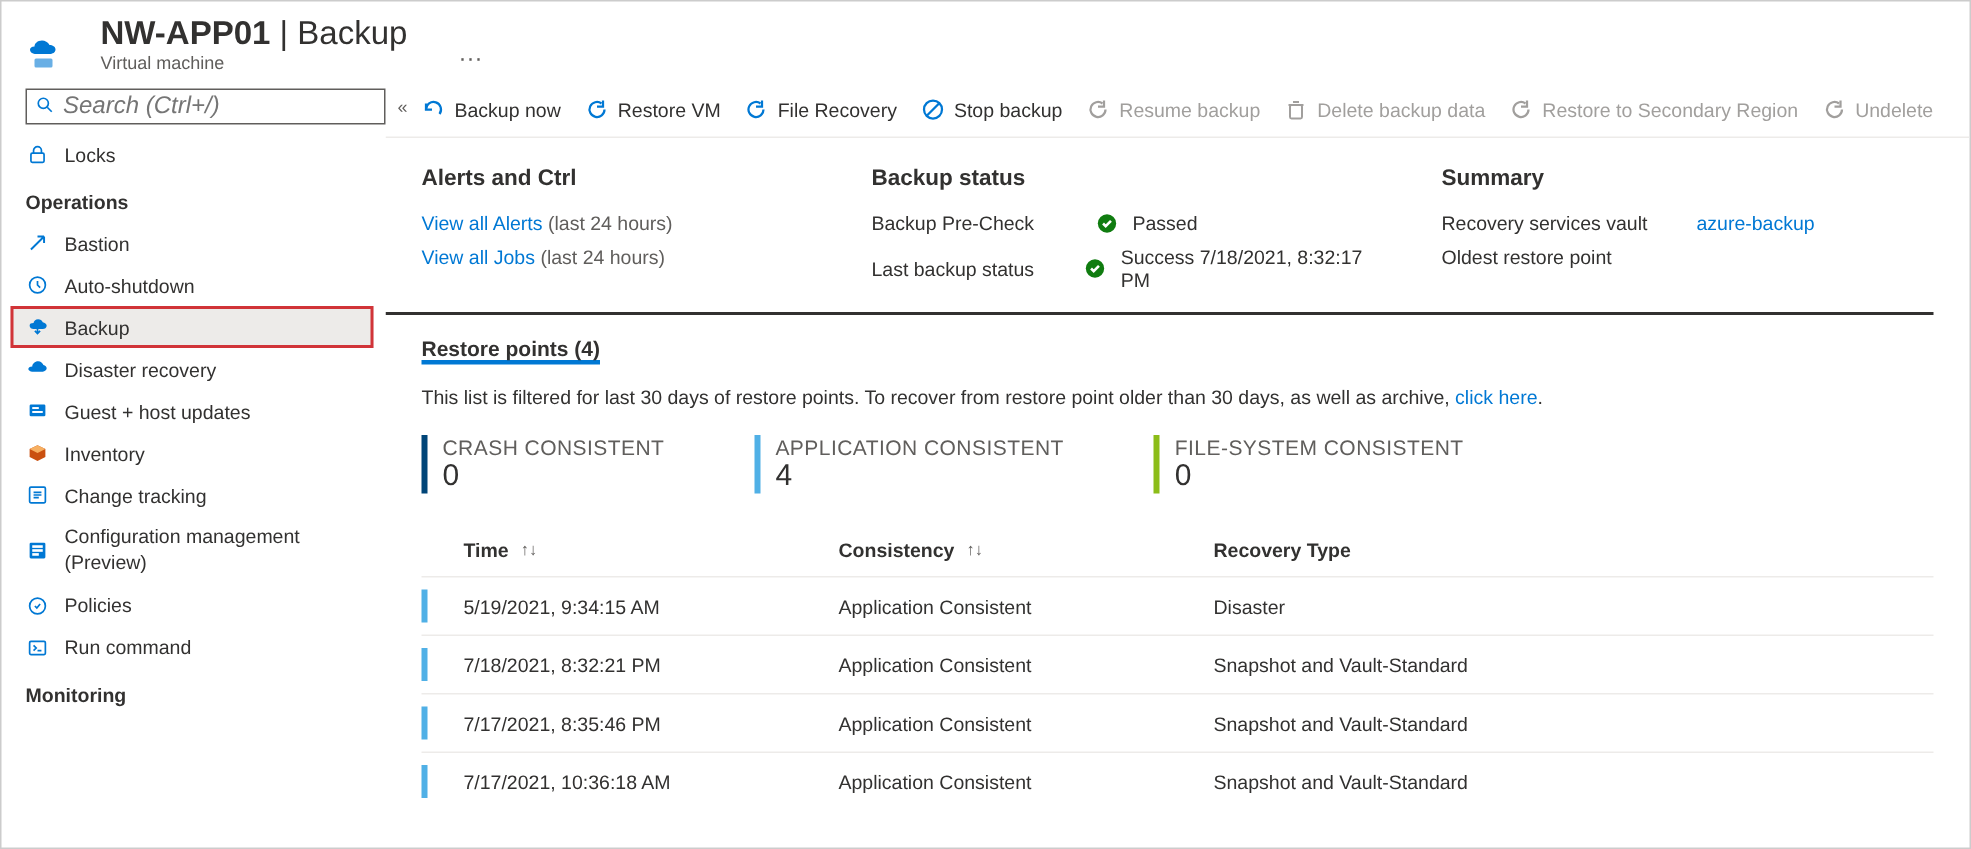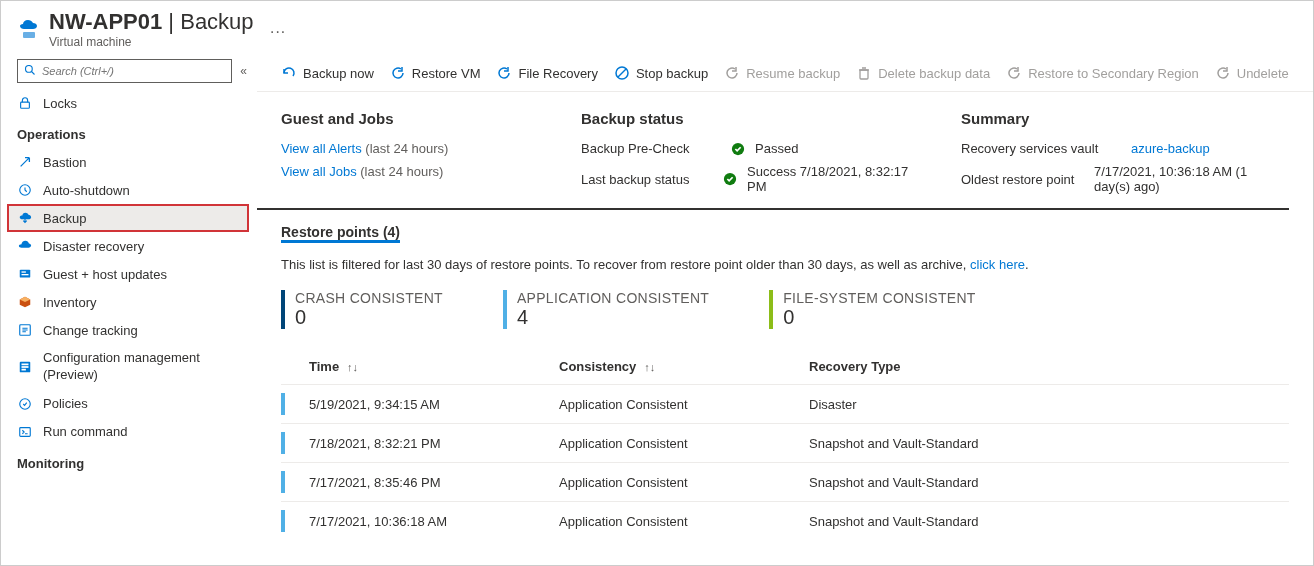"NW-APP01 | Backup" .header { align-items: center -> flex-end; gap: 8px -> 26px }
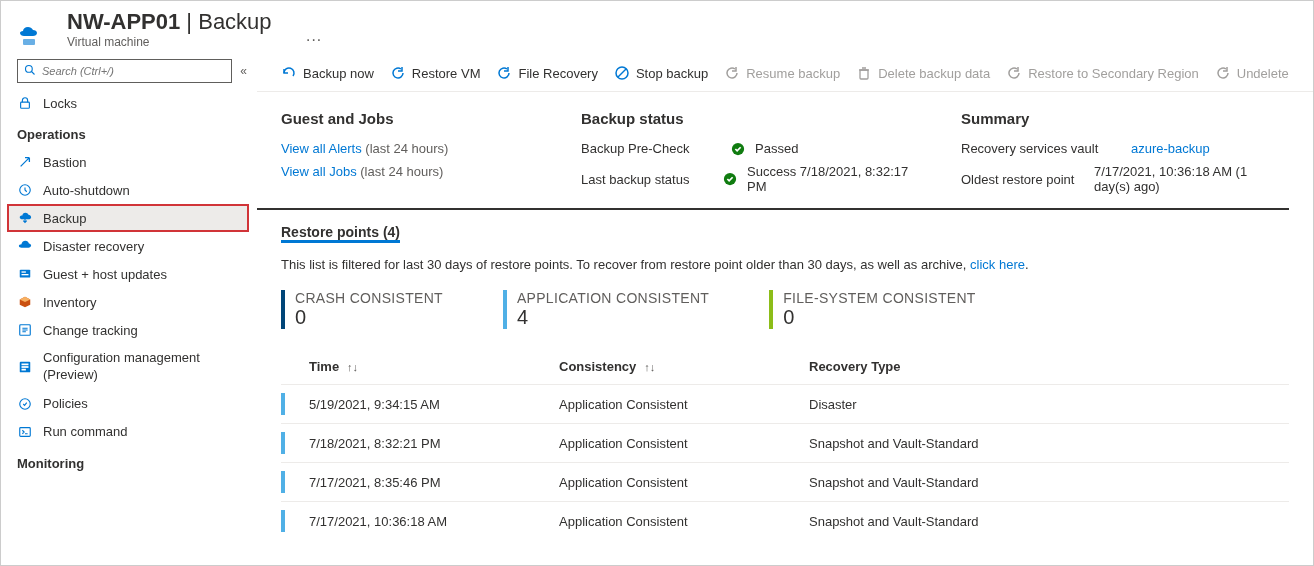"Search (Ctrl+/)" .search-box input { font-size: 11px -> 16px }
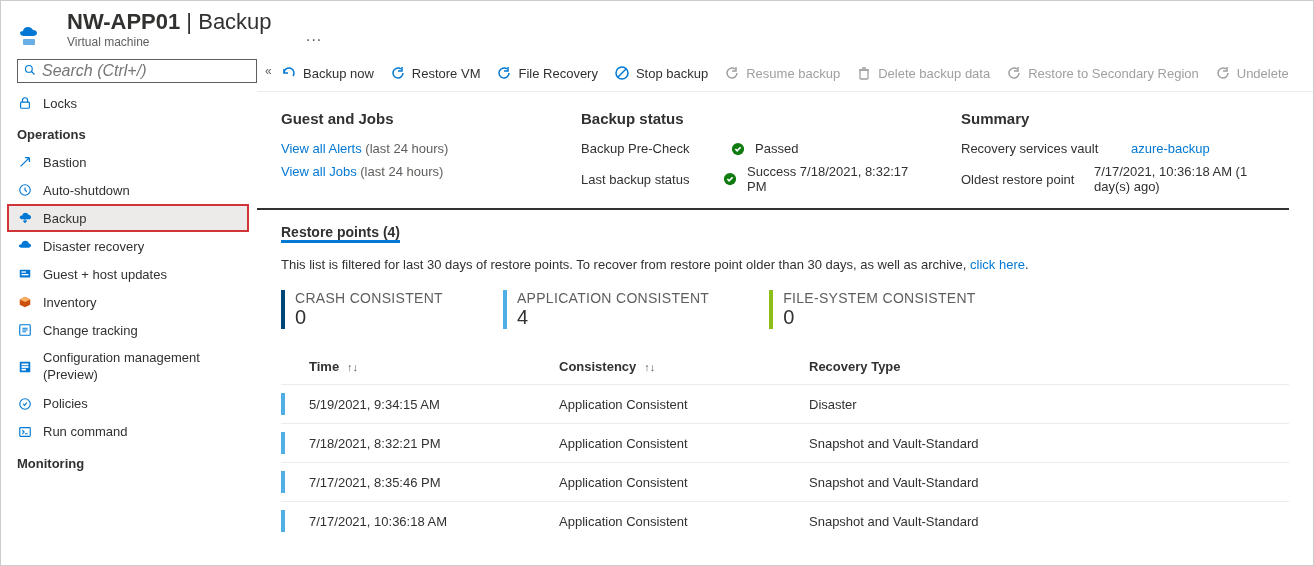"Guest and Jobs" div.ov-title { text: Guest and Jobs -> Alerts and Ctrl }
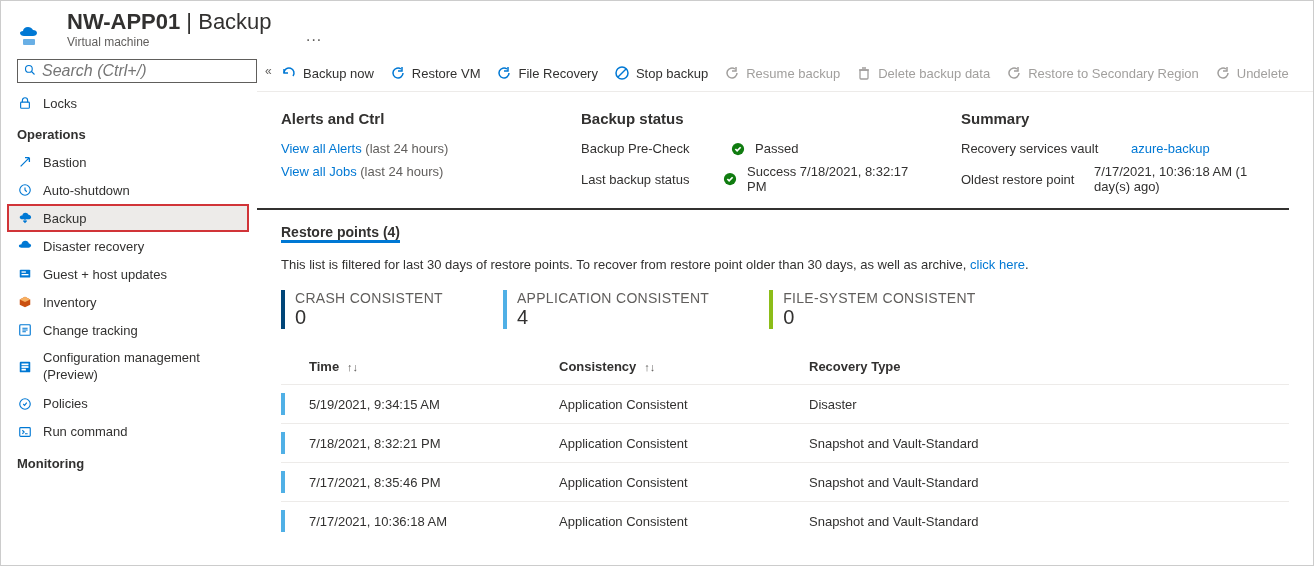"7/17/2021, 10:36:18 AM (1 day(s)" span.ov-val { html: <span>7/17/2021, 10:36:18 AM (1 day(s) ago)</span> -> none }
